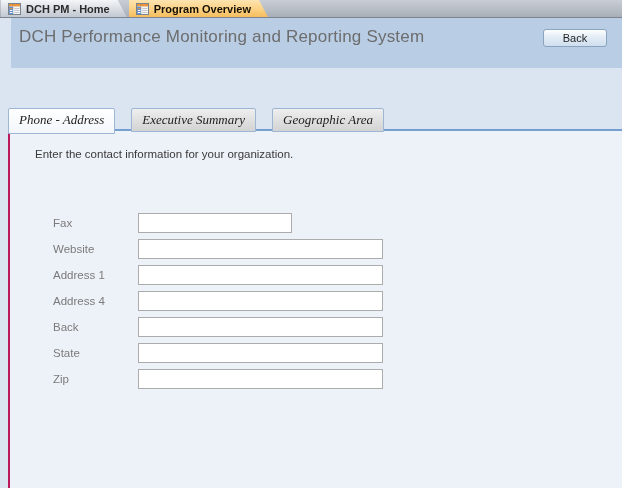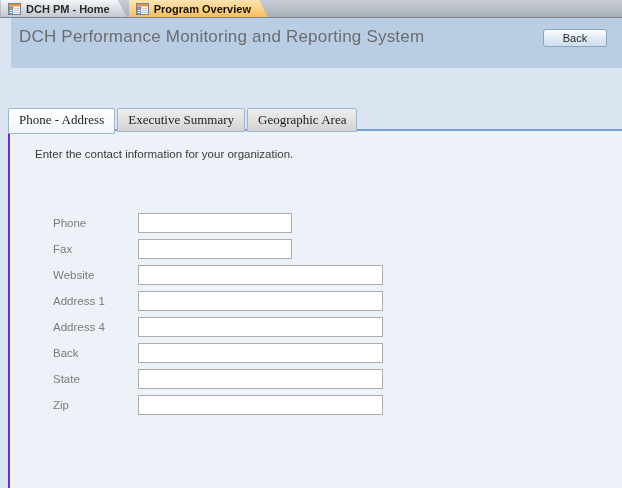"Phone - Address" .tabstrip { font-style: none -> italic; gap: 2px -> 16px }
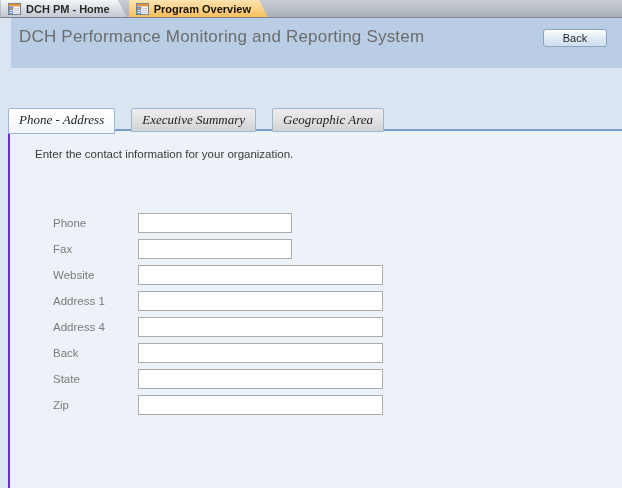"Enter the contact information for" .page { border-left: 2px solid #6d28d9 -> 2px solid #be185d }
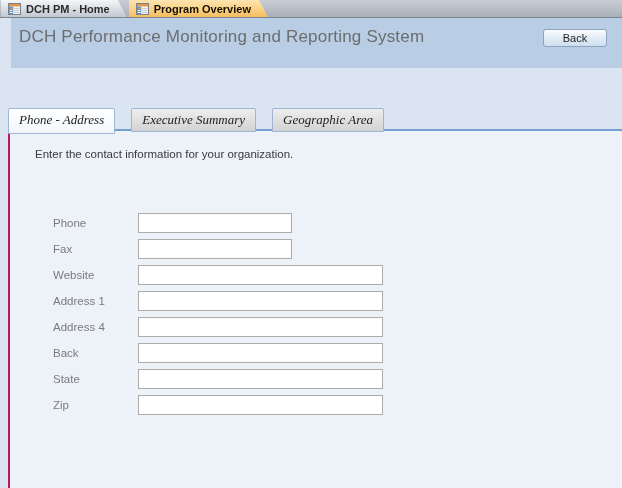"Phone" div.field-row { html: <div> <span>Phone</span> <input> </div> -> none }
